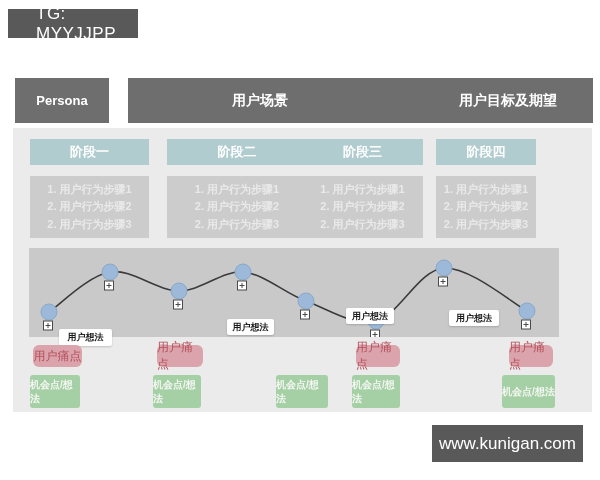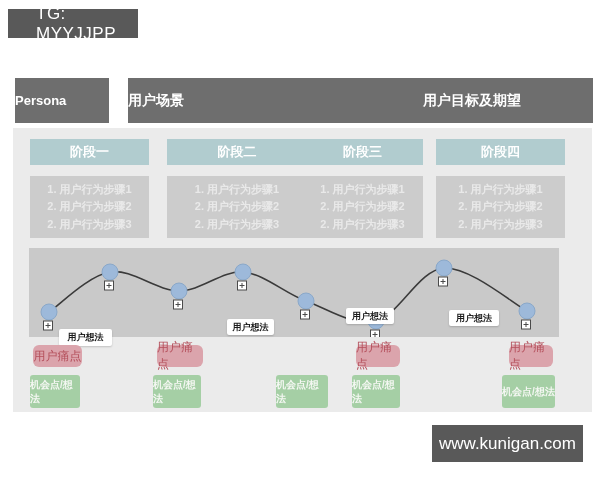"Persona" .hdr { justify-content: none -> center }
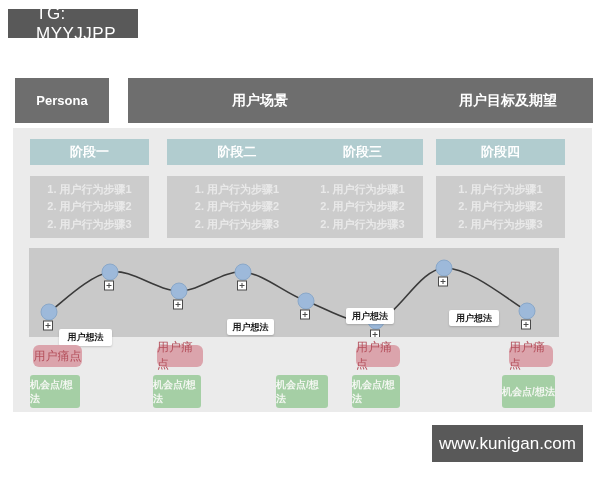"阶段四" .col4 { width: 129px -> 100px }
